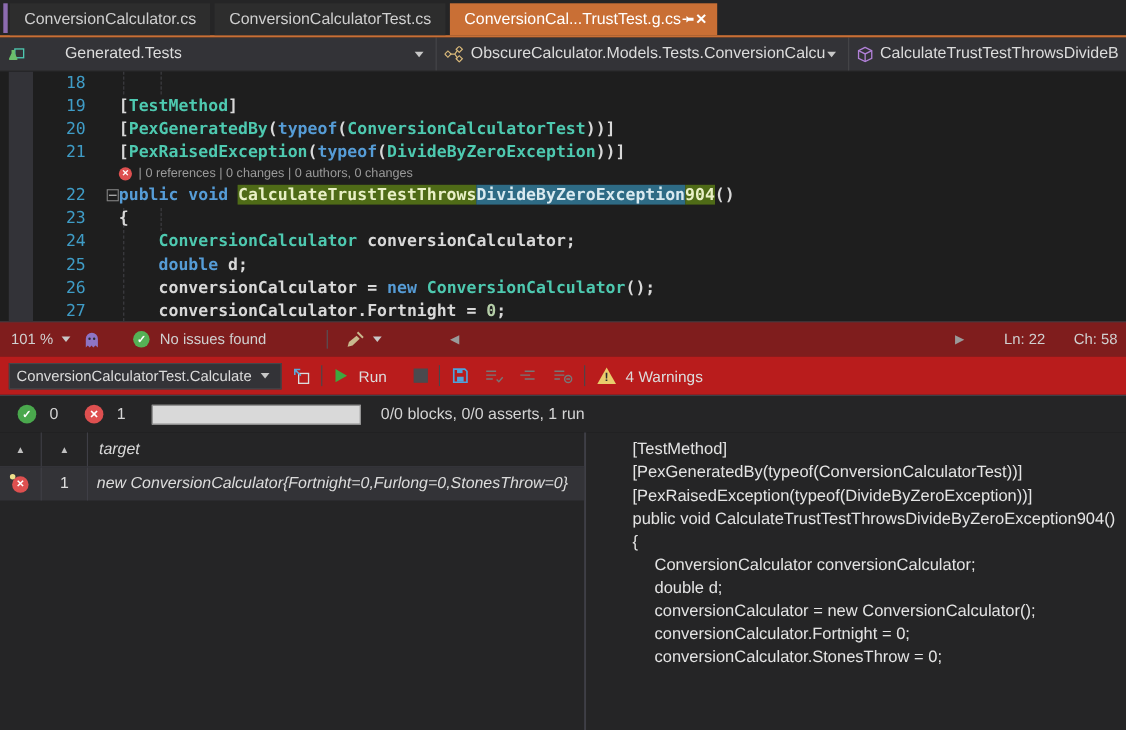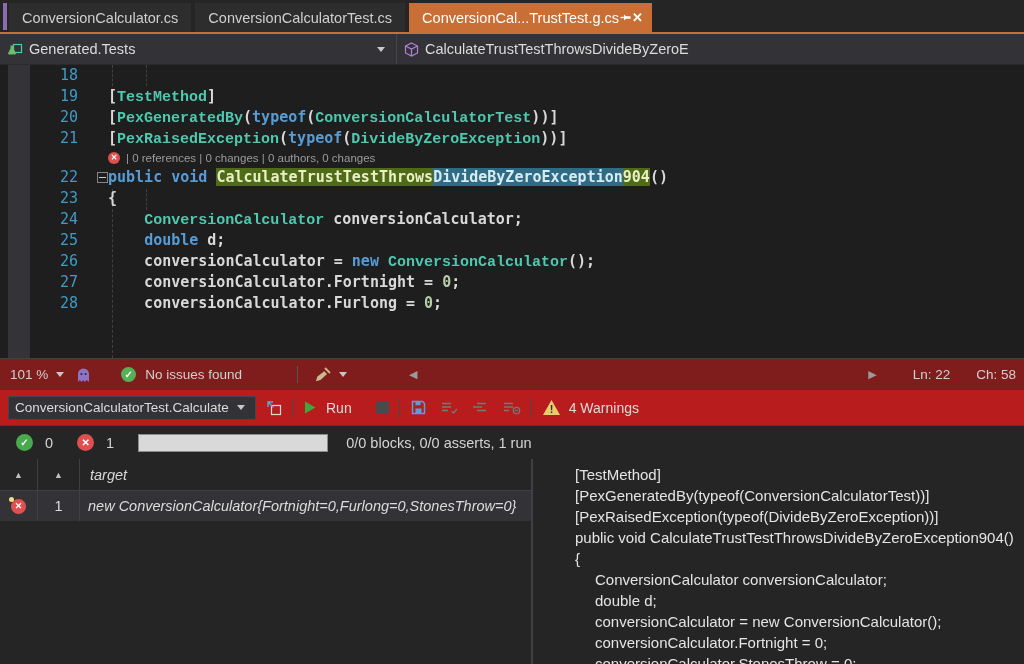"Generated.Tests" .nav-sec1 { gap: none -> 30px }
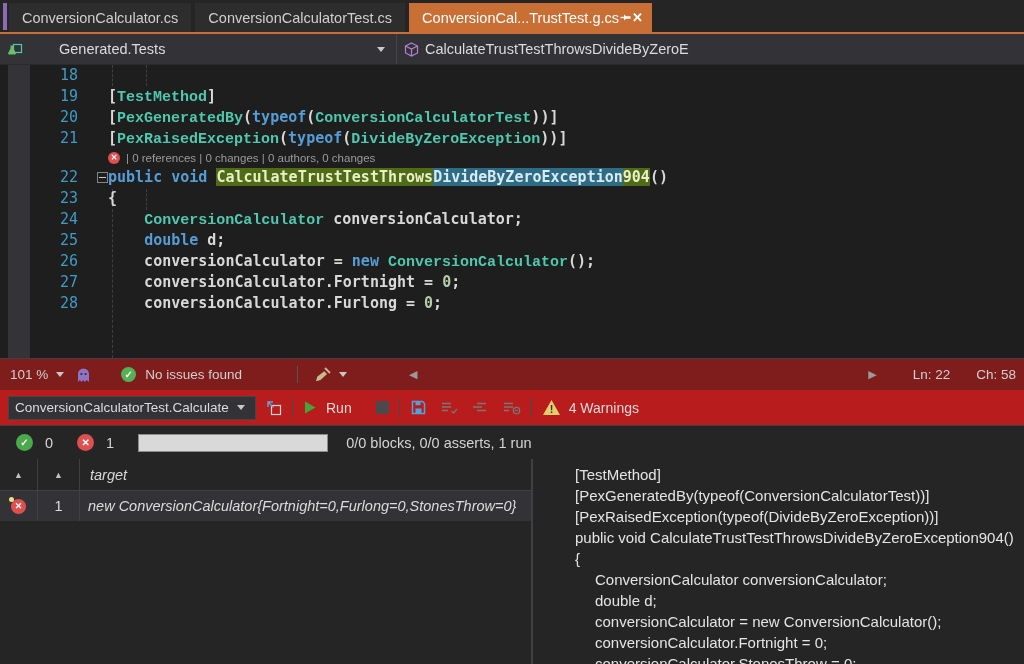"ObscureCalculator.Models.Tests.Conversio" div.nav-sec { html: none -> <div> <span> <svg> <g> <rect></rect> <rect></rect> <rect></rect> <path></path> </g> </svg> </span> <span>ObscureCalculator.Models.Tests.ConversionCalcu</span> <span></span> </div> }
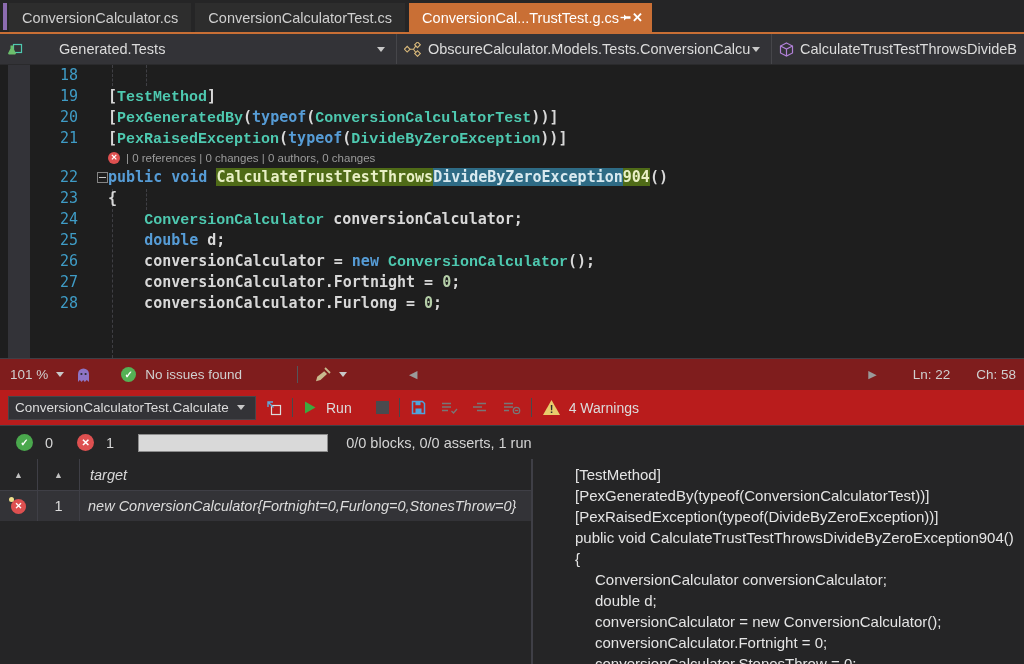"18" .editor { height: 293px -> 227px }
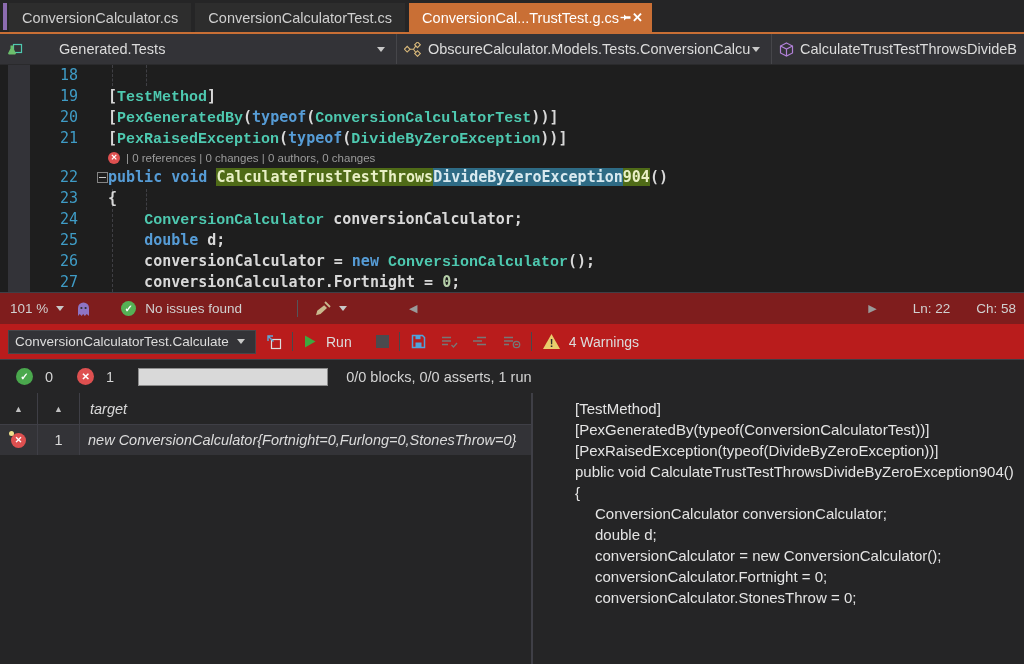"TestMethod" .seg-t { font-family: Liberation Mono, monospace -> none }
